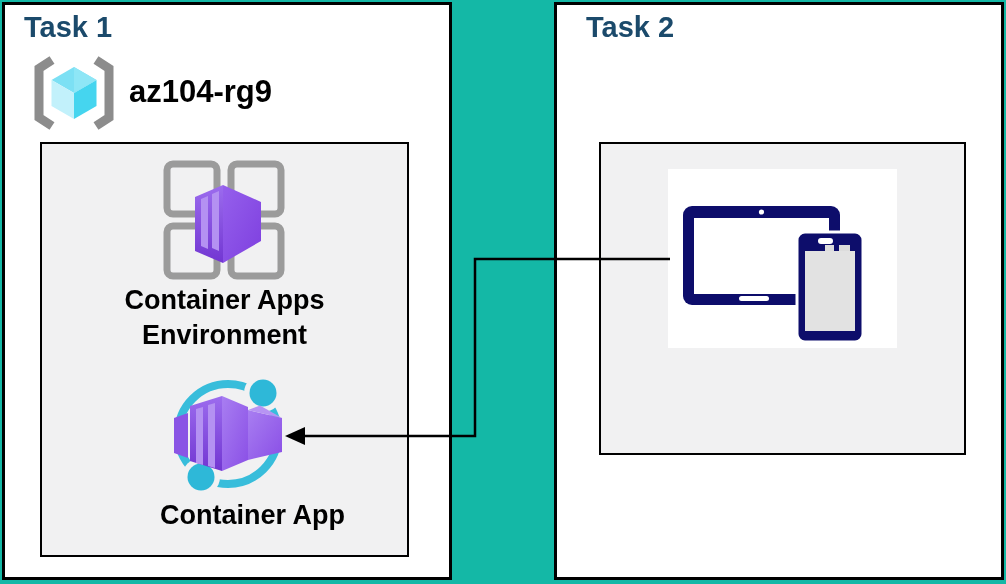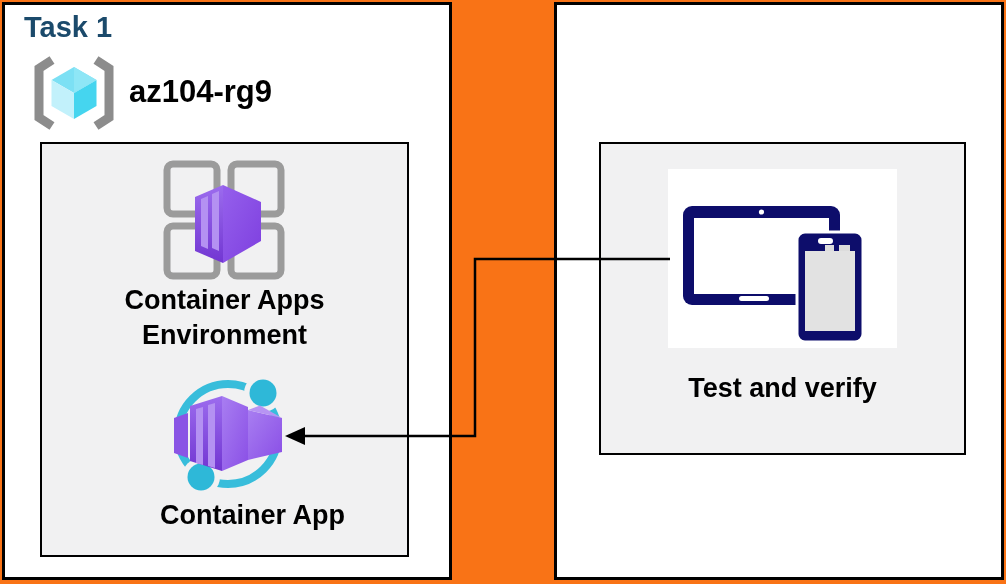"Task 1" #stage { background: #f97316 -> #14b8a6 }
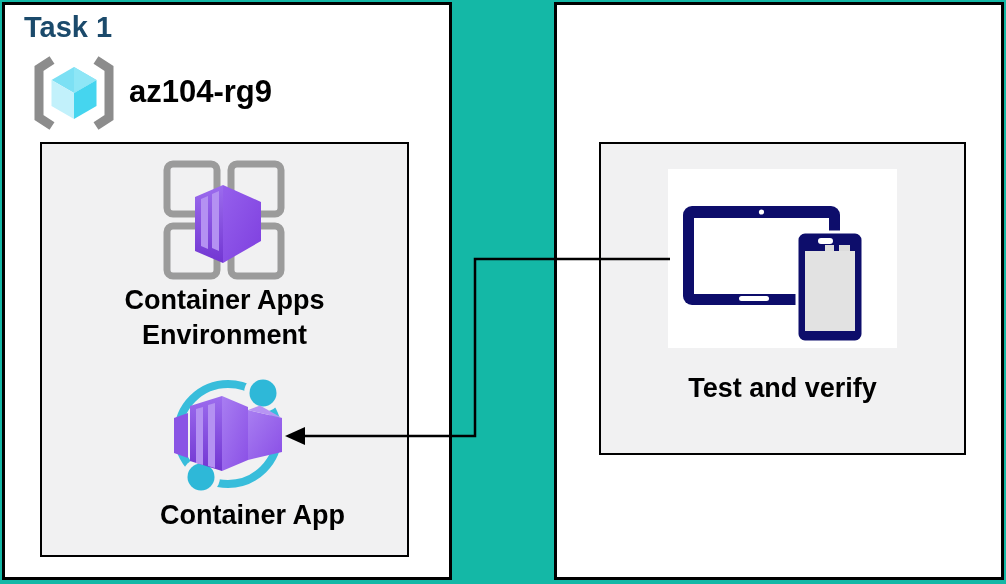"Task 2" div.task-title { html: none -> <div>Task 2</div> }
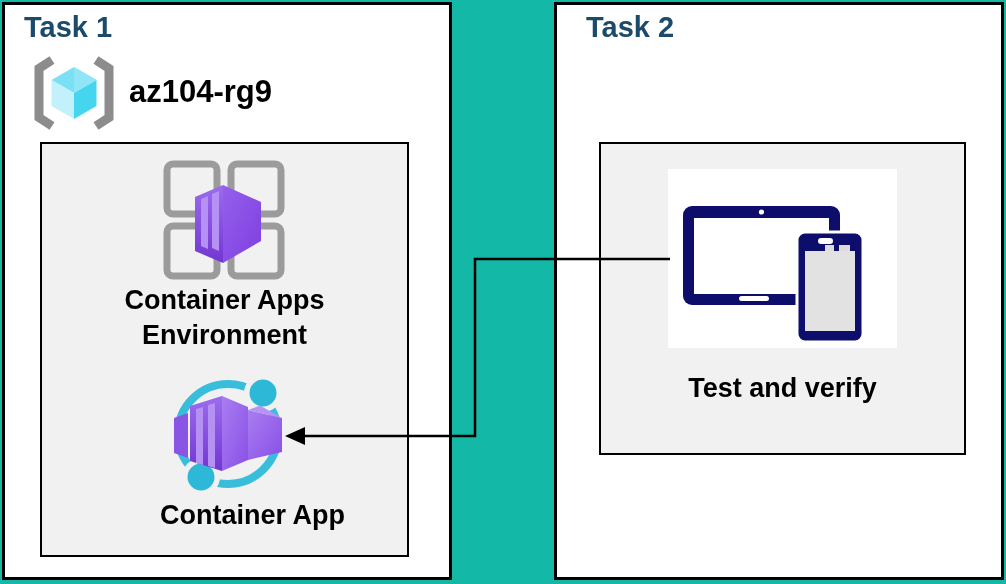"Test and verify" div.node-label { html: <div>Test and verify</div> -> none }
